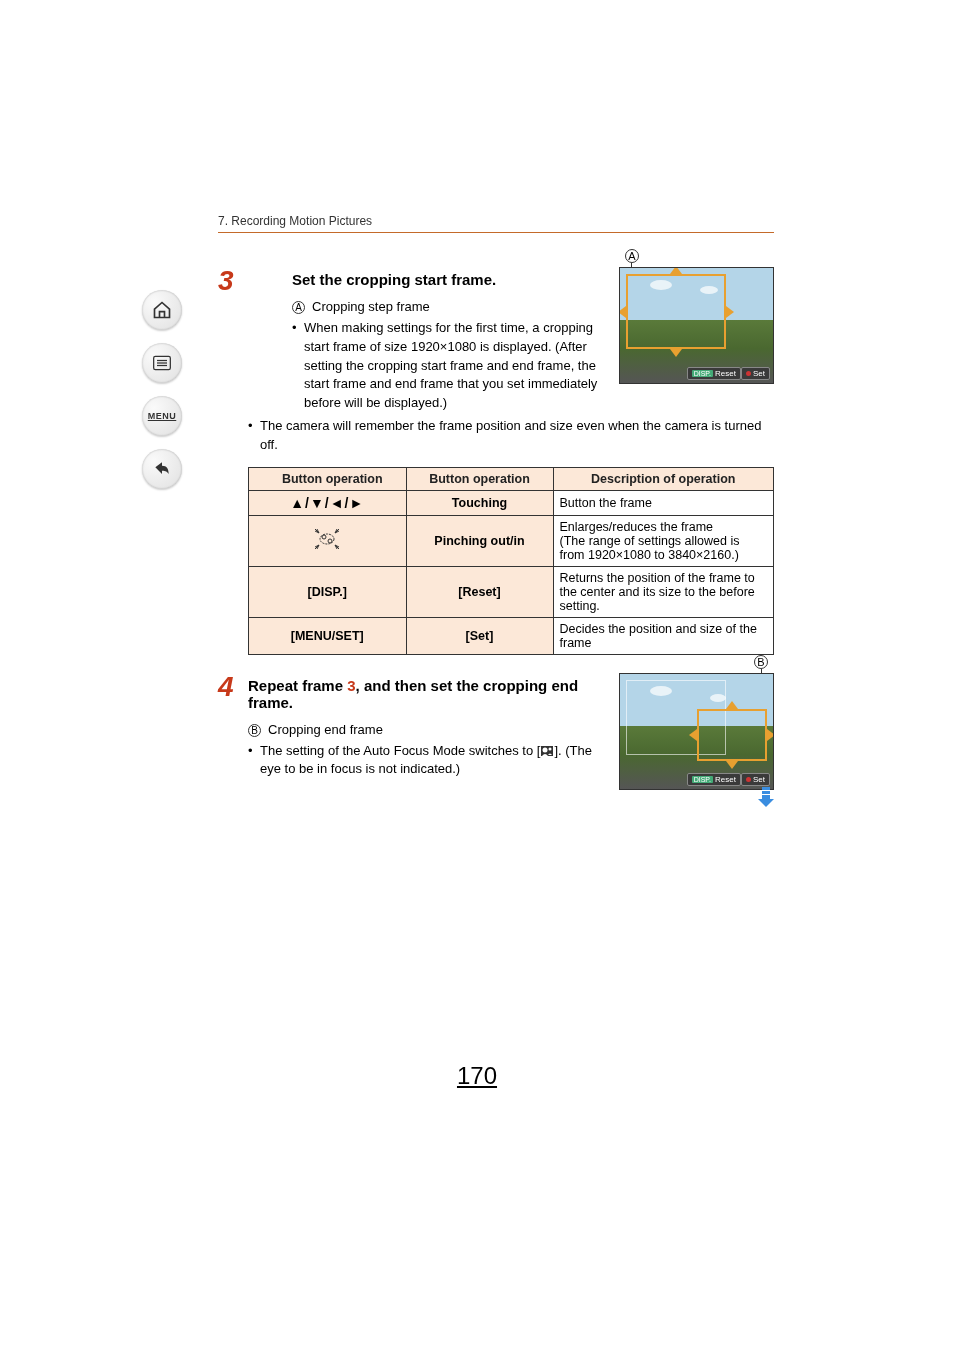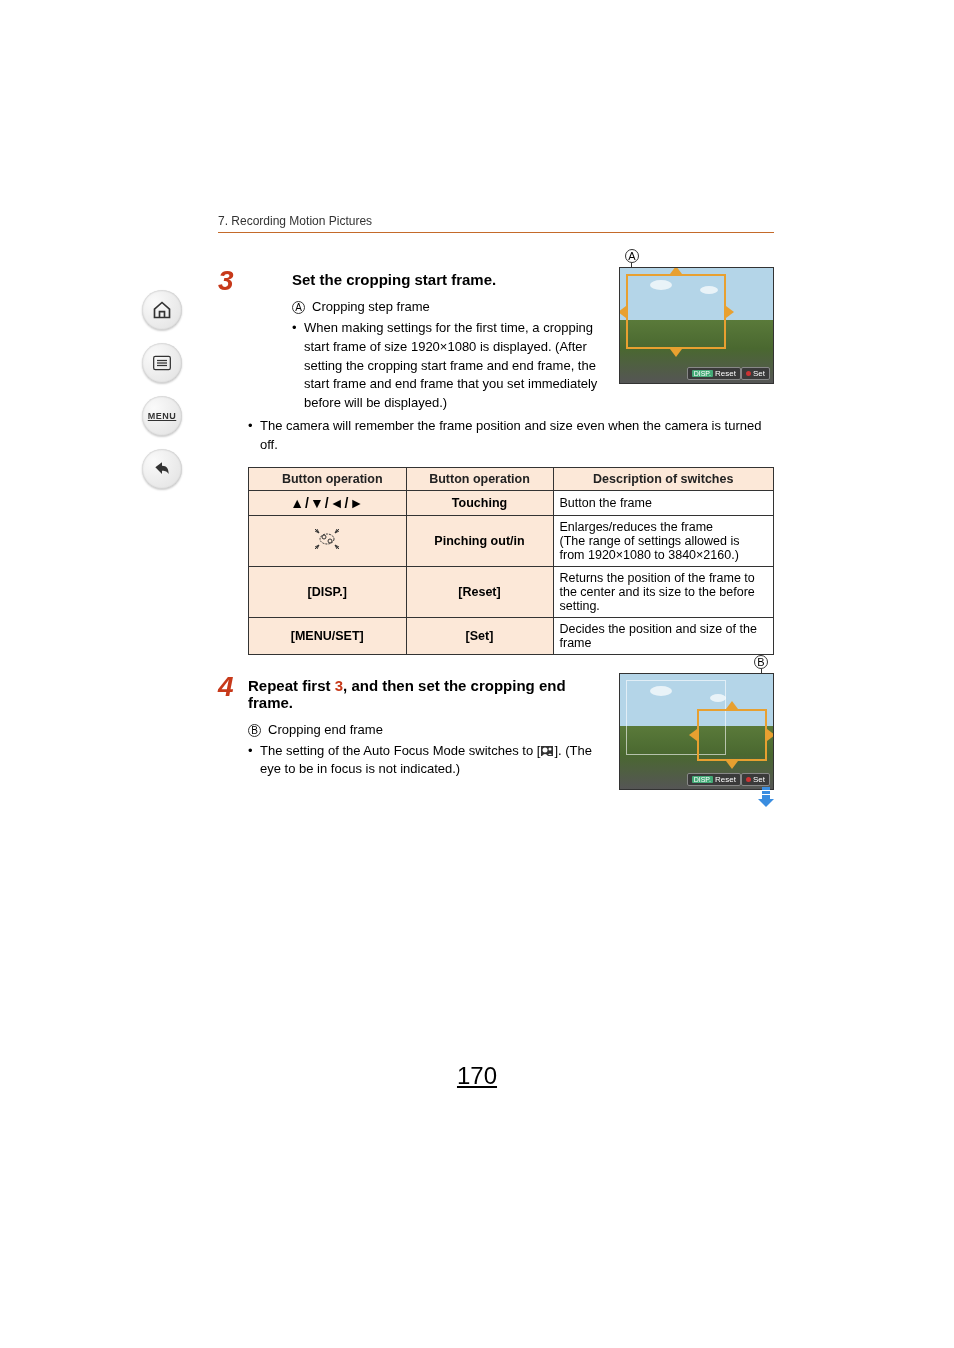"Description of switches" th { text: switches -> operation }
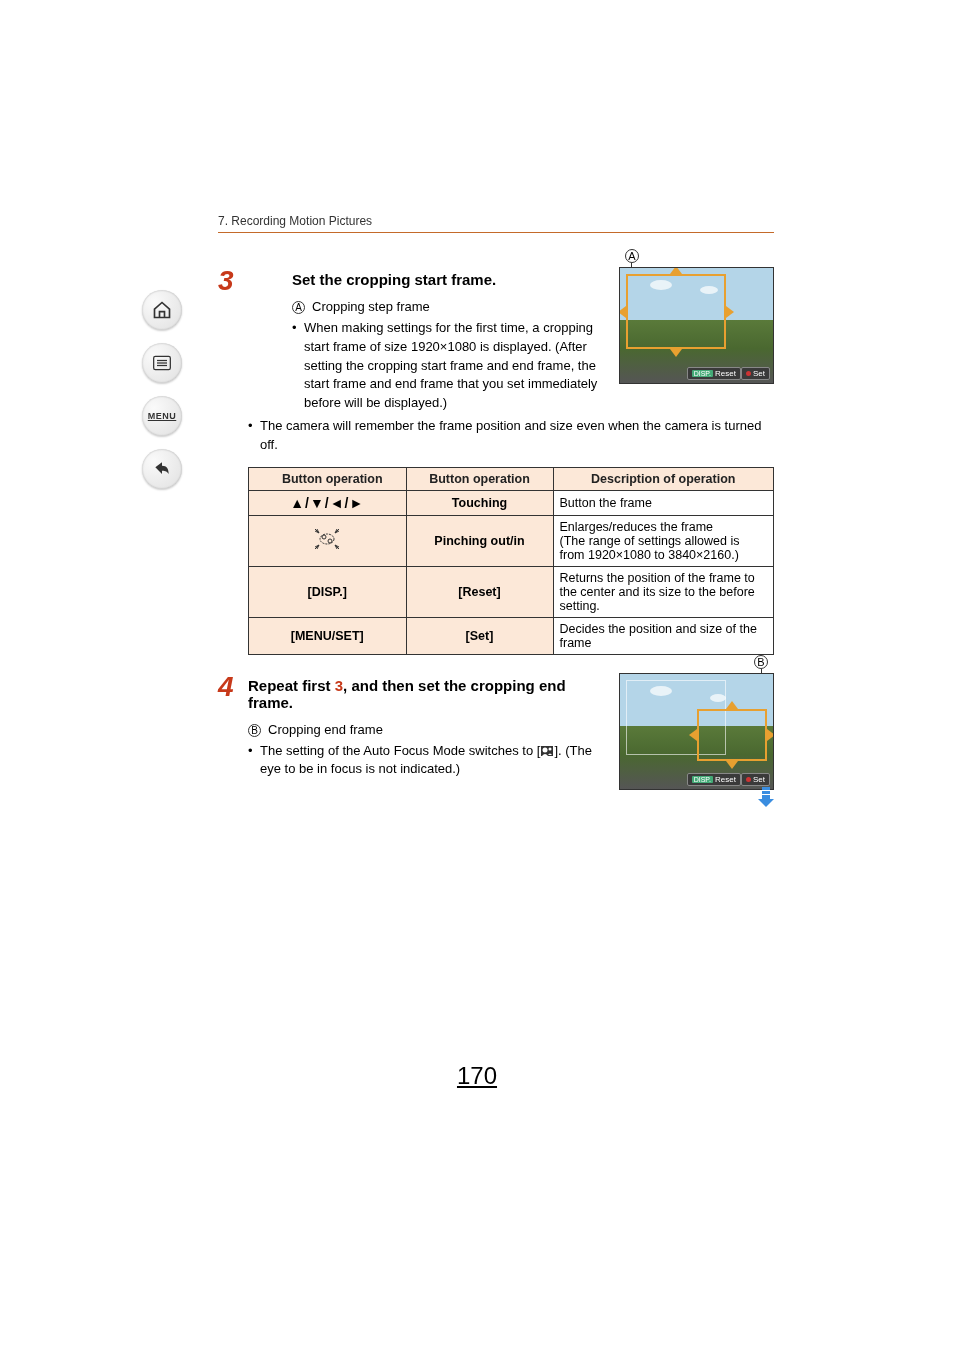"Repeat first" span { text: first -> frame }
